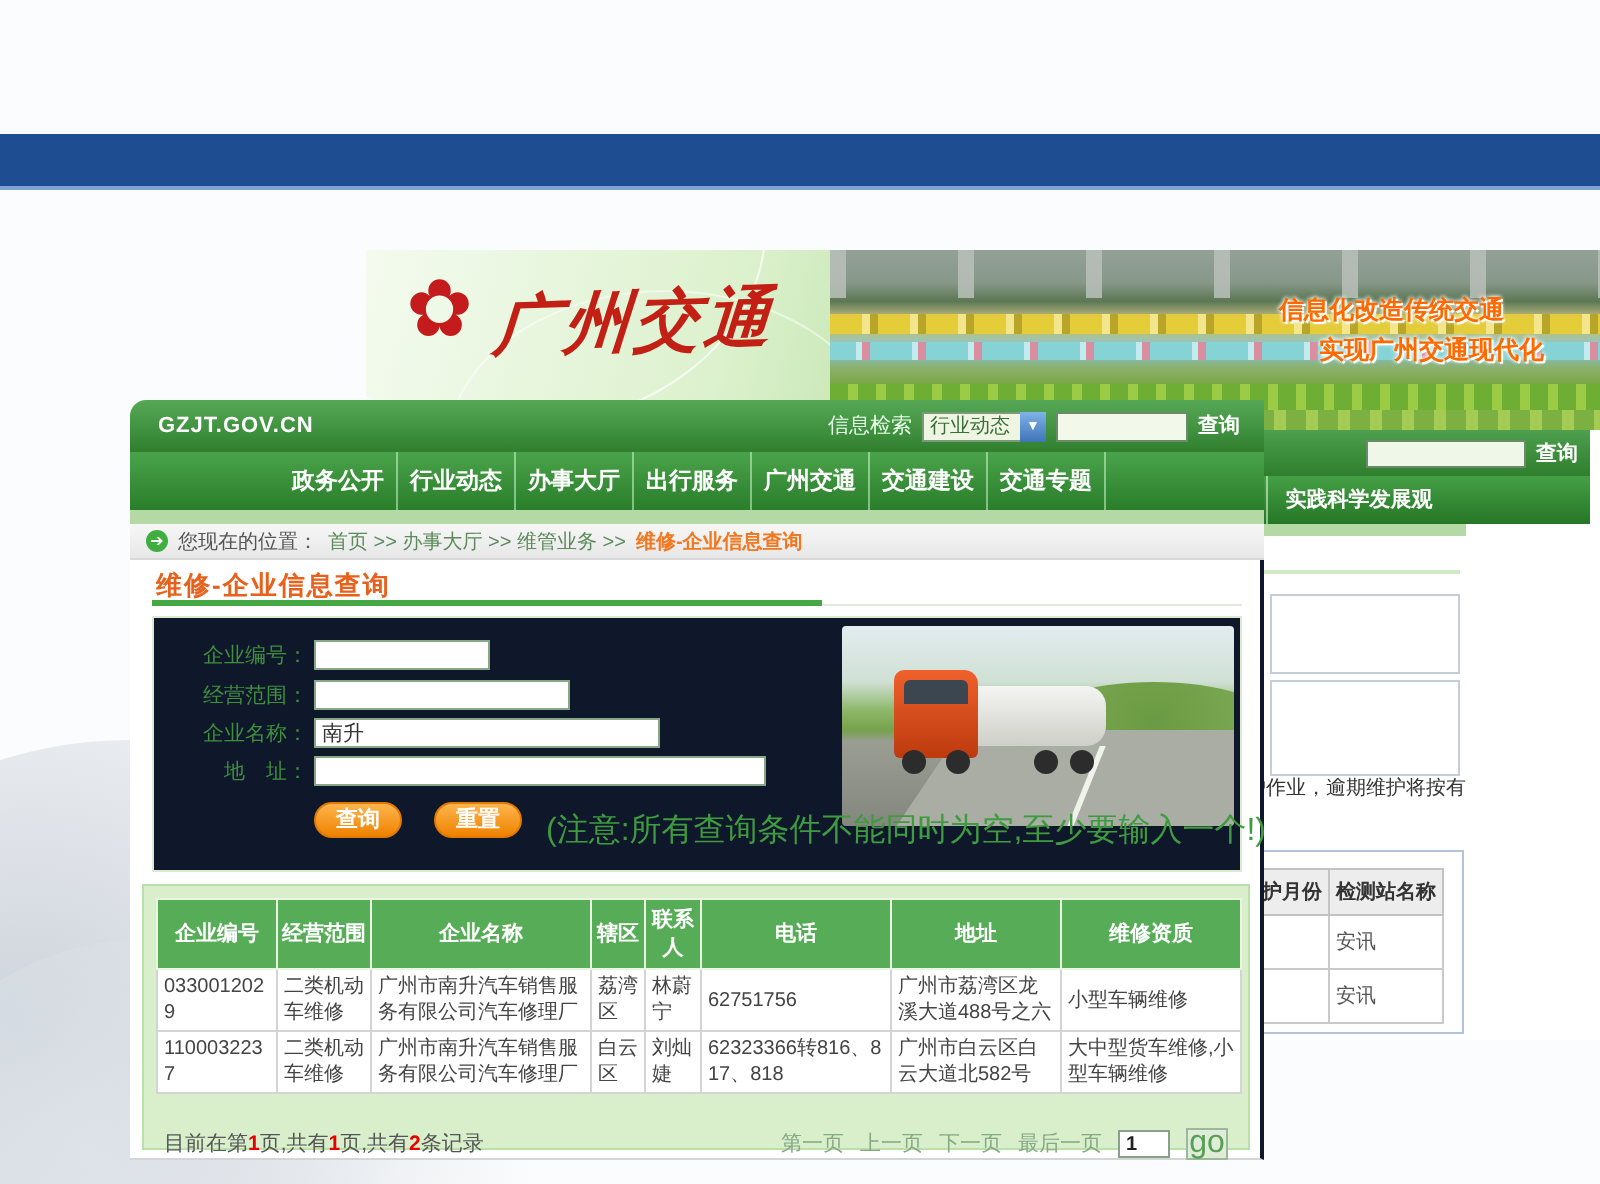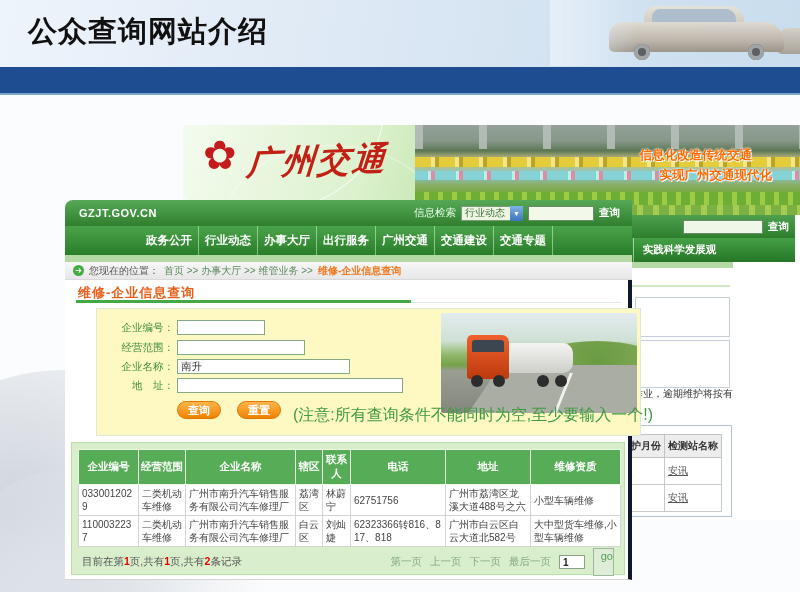"公众查询网站介绍" div.top-band { html: <div> <div> <div></div> <div></div> <div></div> <div></div> <div></div> <div></div> <div></div> </div> <div>公众查询网站介绍</div> </div> -> none }
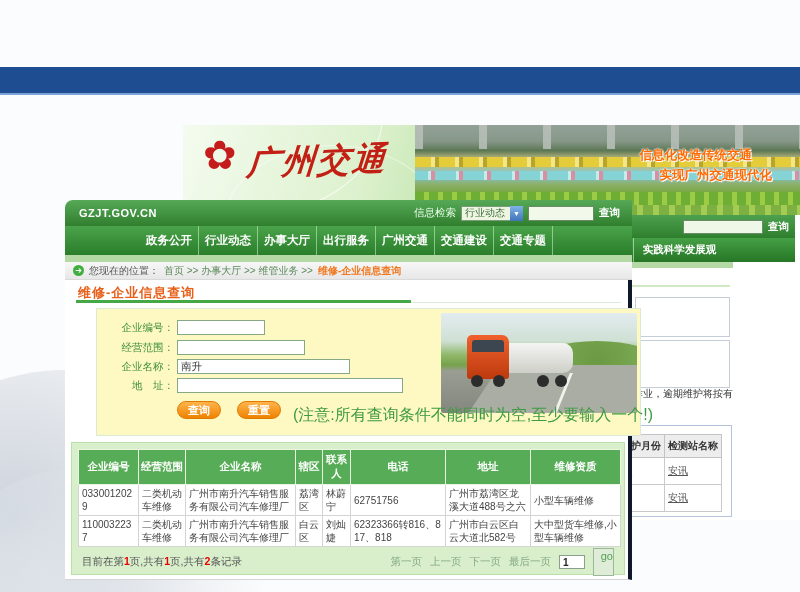"GZJT.GOV.CN" .front-window { border-right: 4px solid #0f172a -> 2px solid #0f172a }
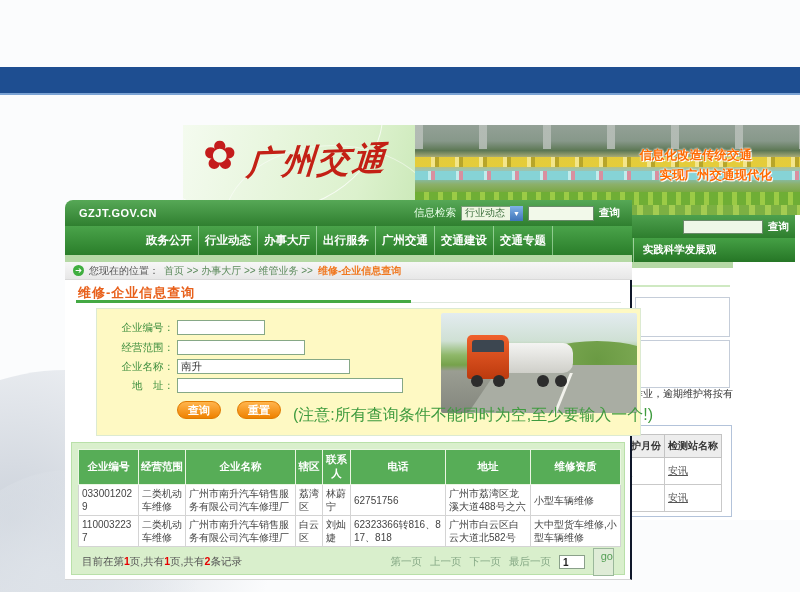"企业编号：" .form-panel { background: #fef9c3 -> #0f172a; margin-left: 20px -> none }
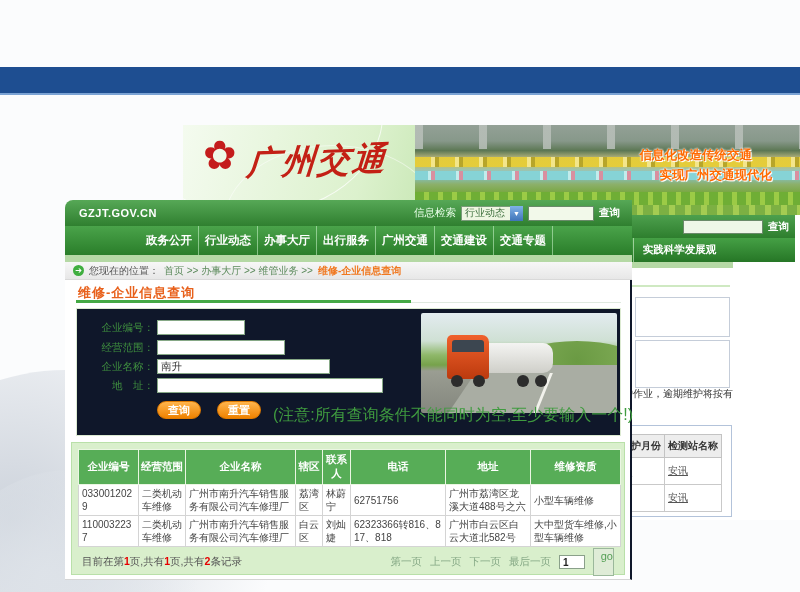"安讯" .bw-table td { text-decoration: underline -> none }
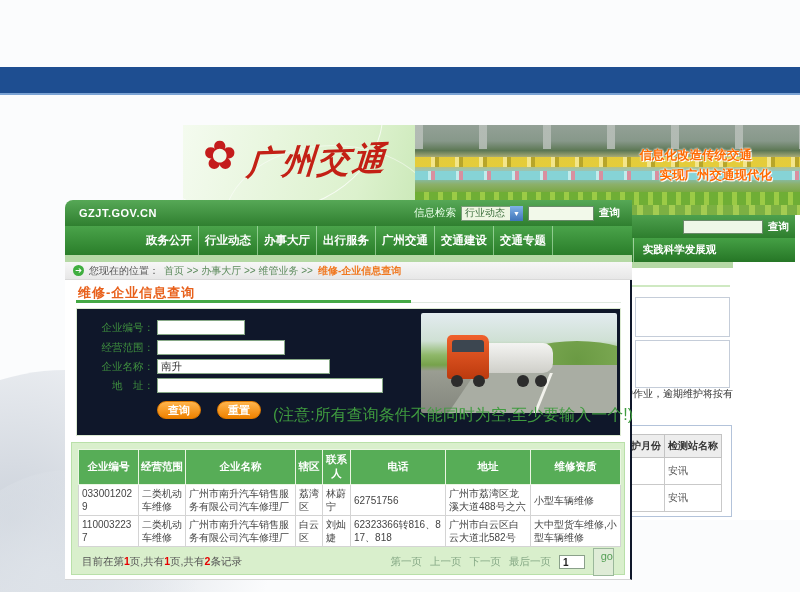"目前在第1页,共有1页,共有2条记录" .pager { margin-top: 5px -> 15px }
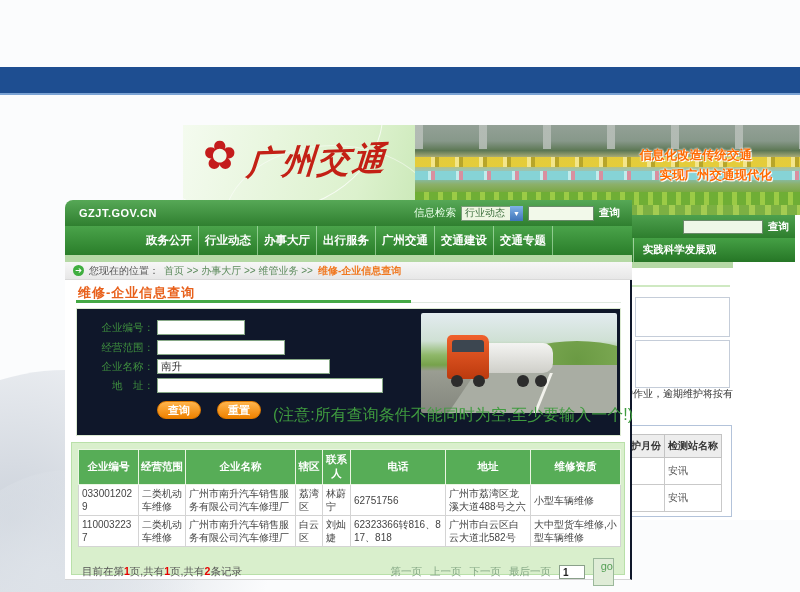"go" .go-btn { font-size: 11px -> 16px; height: 28px -> 16px; text-align: right -> center }
